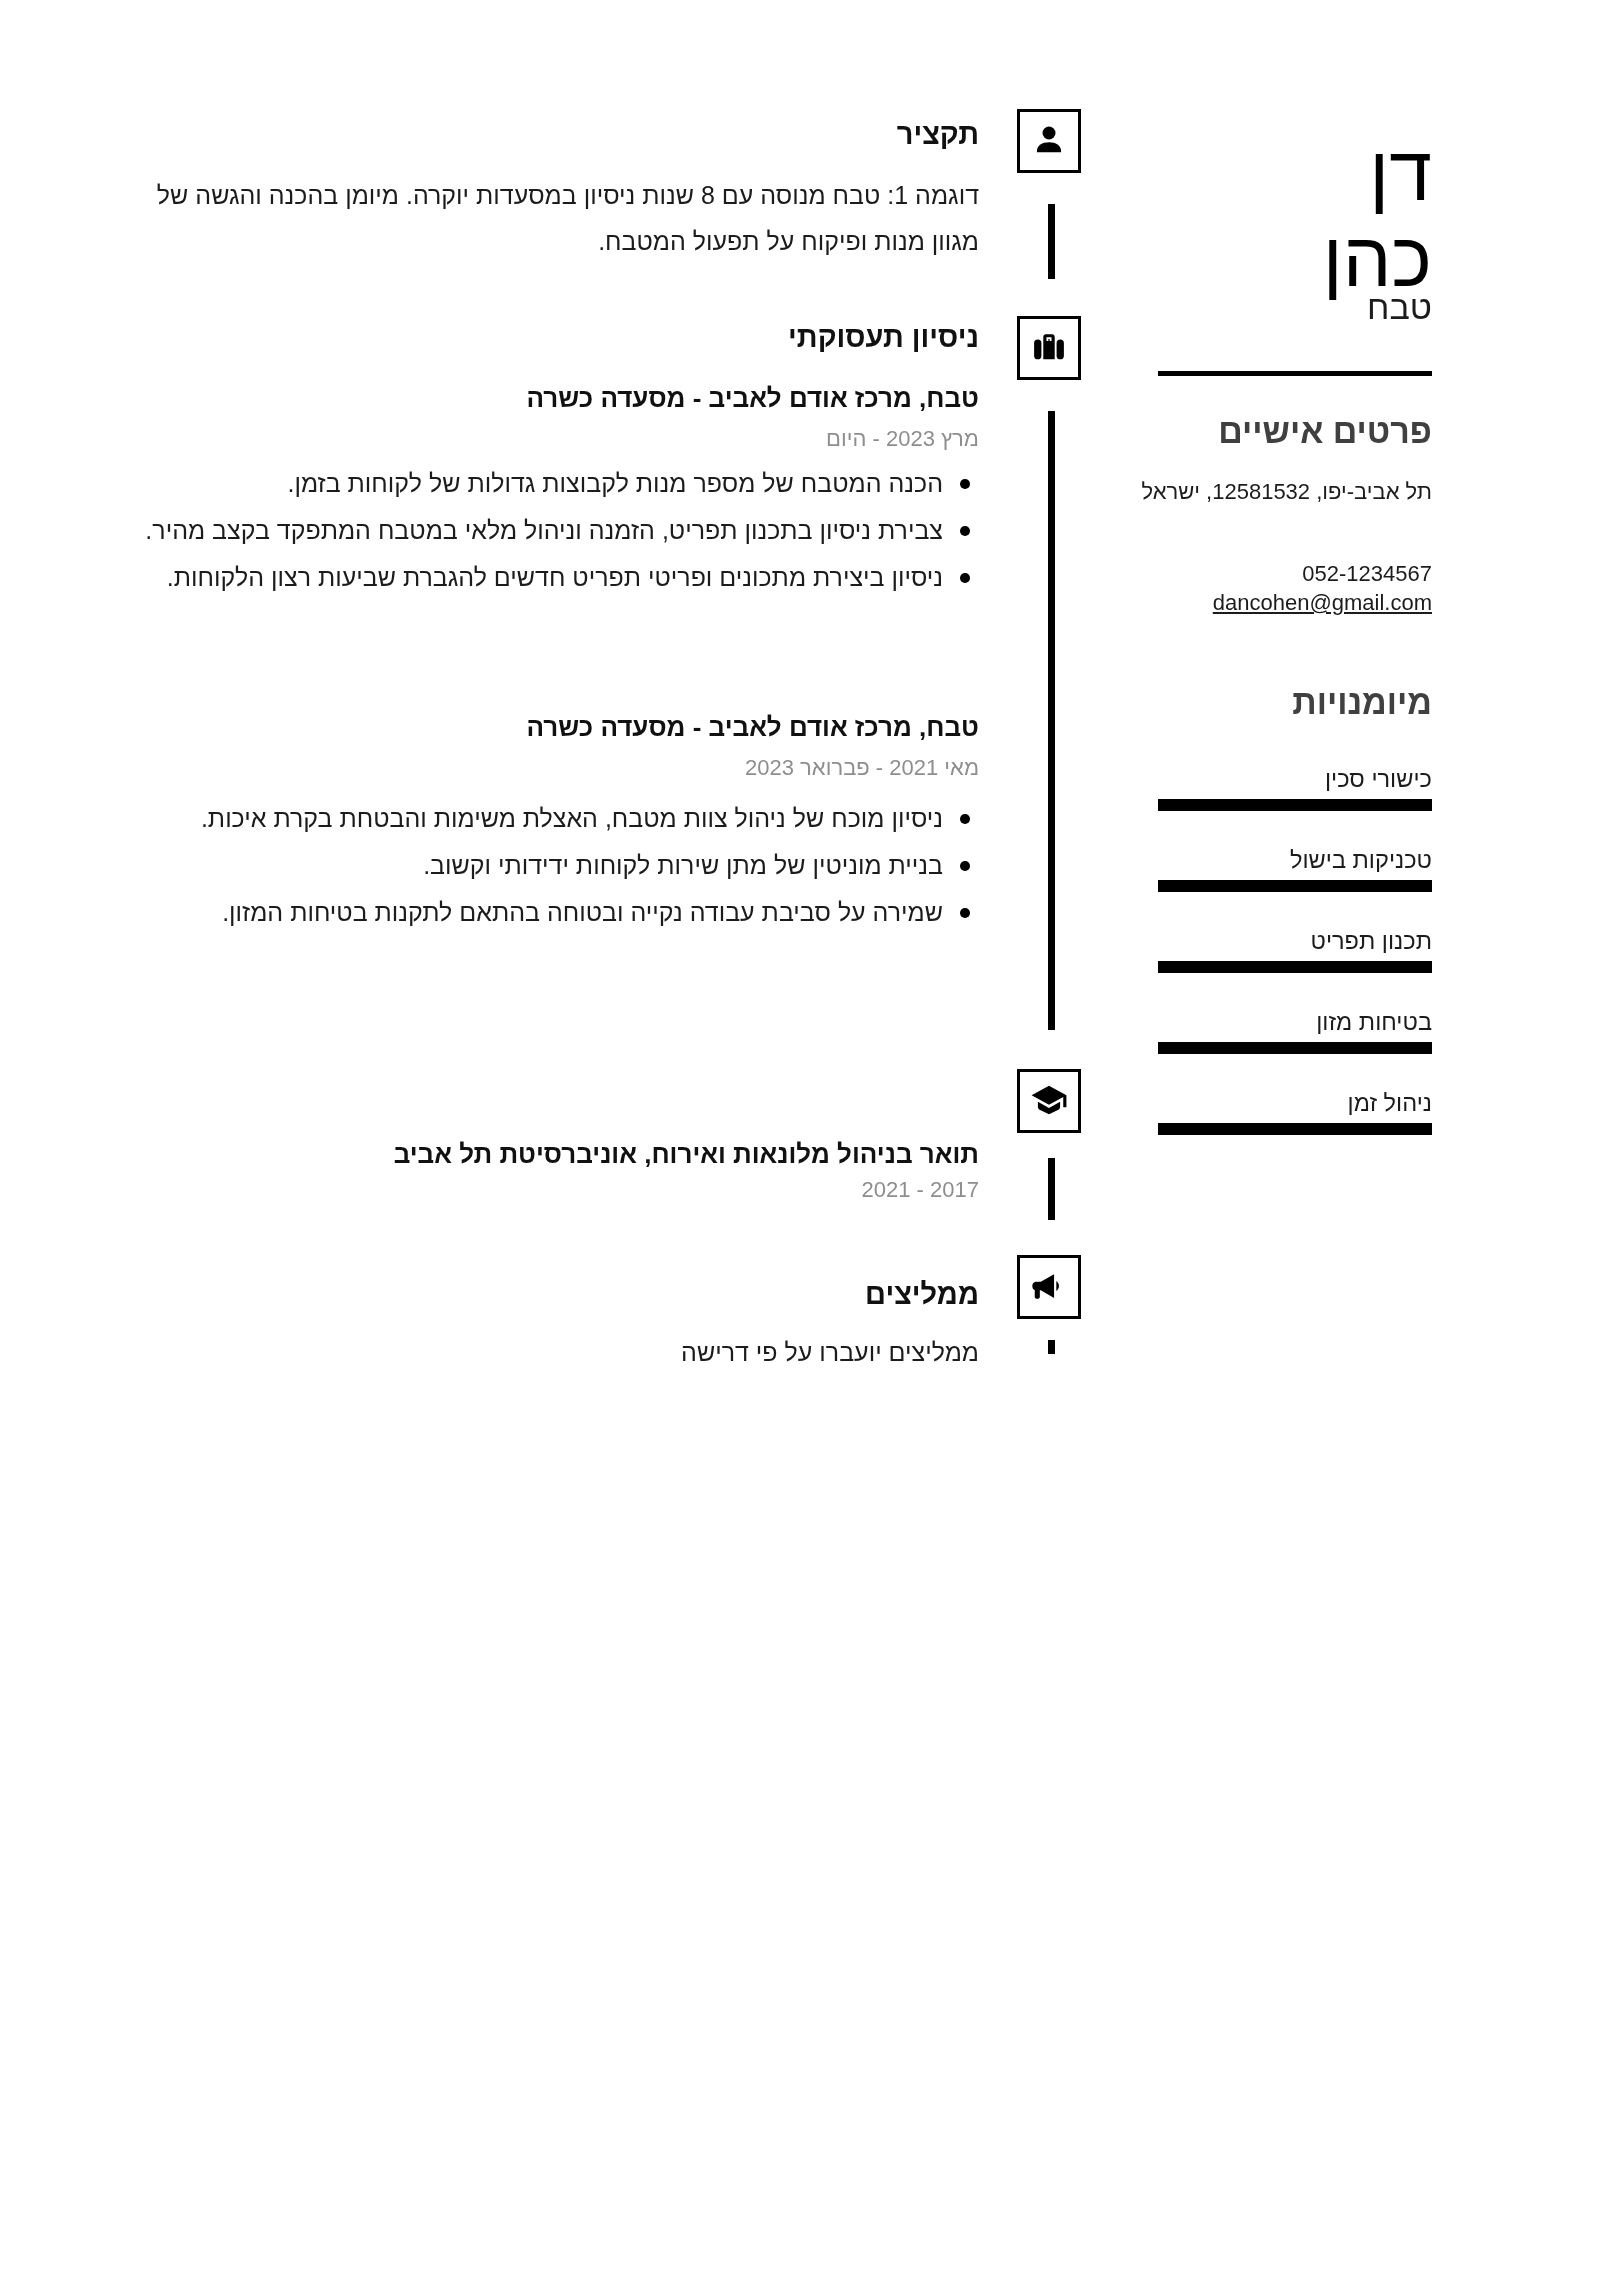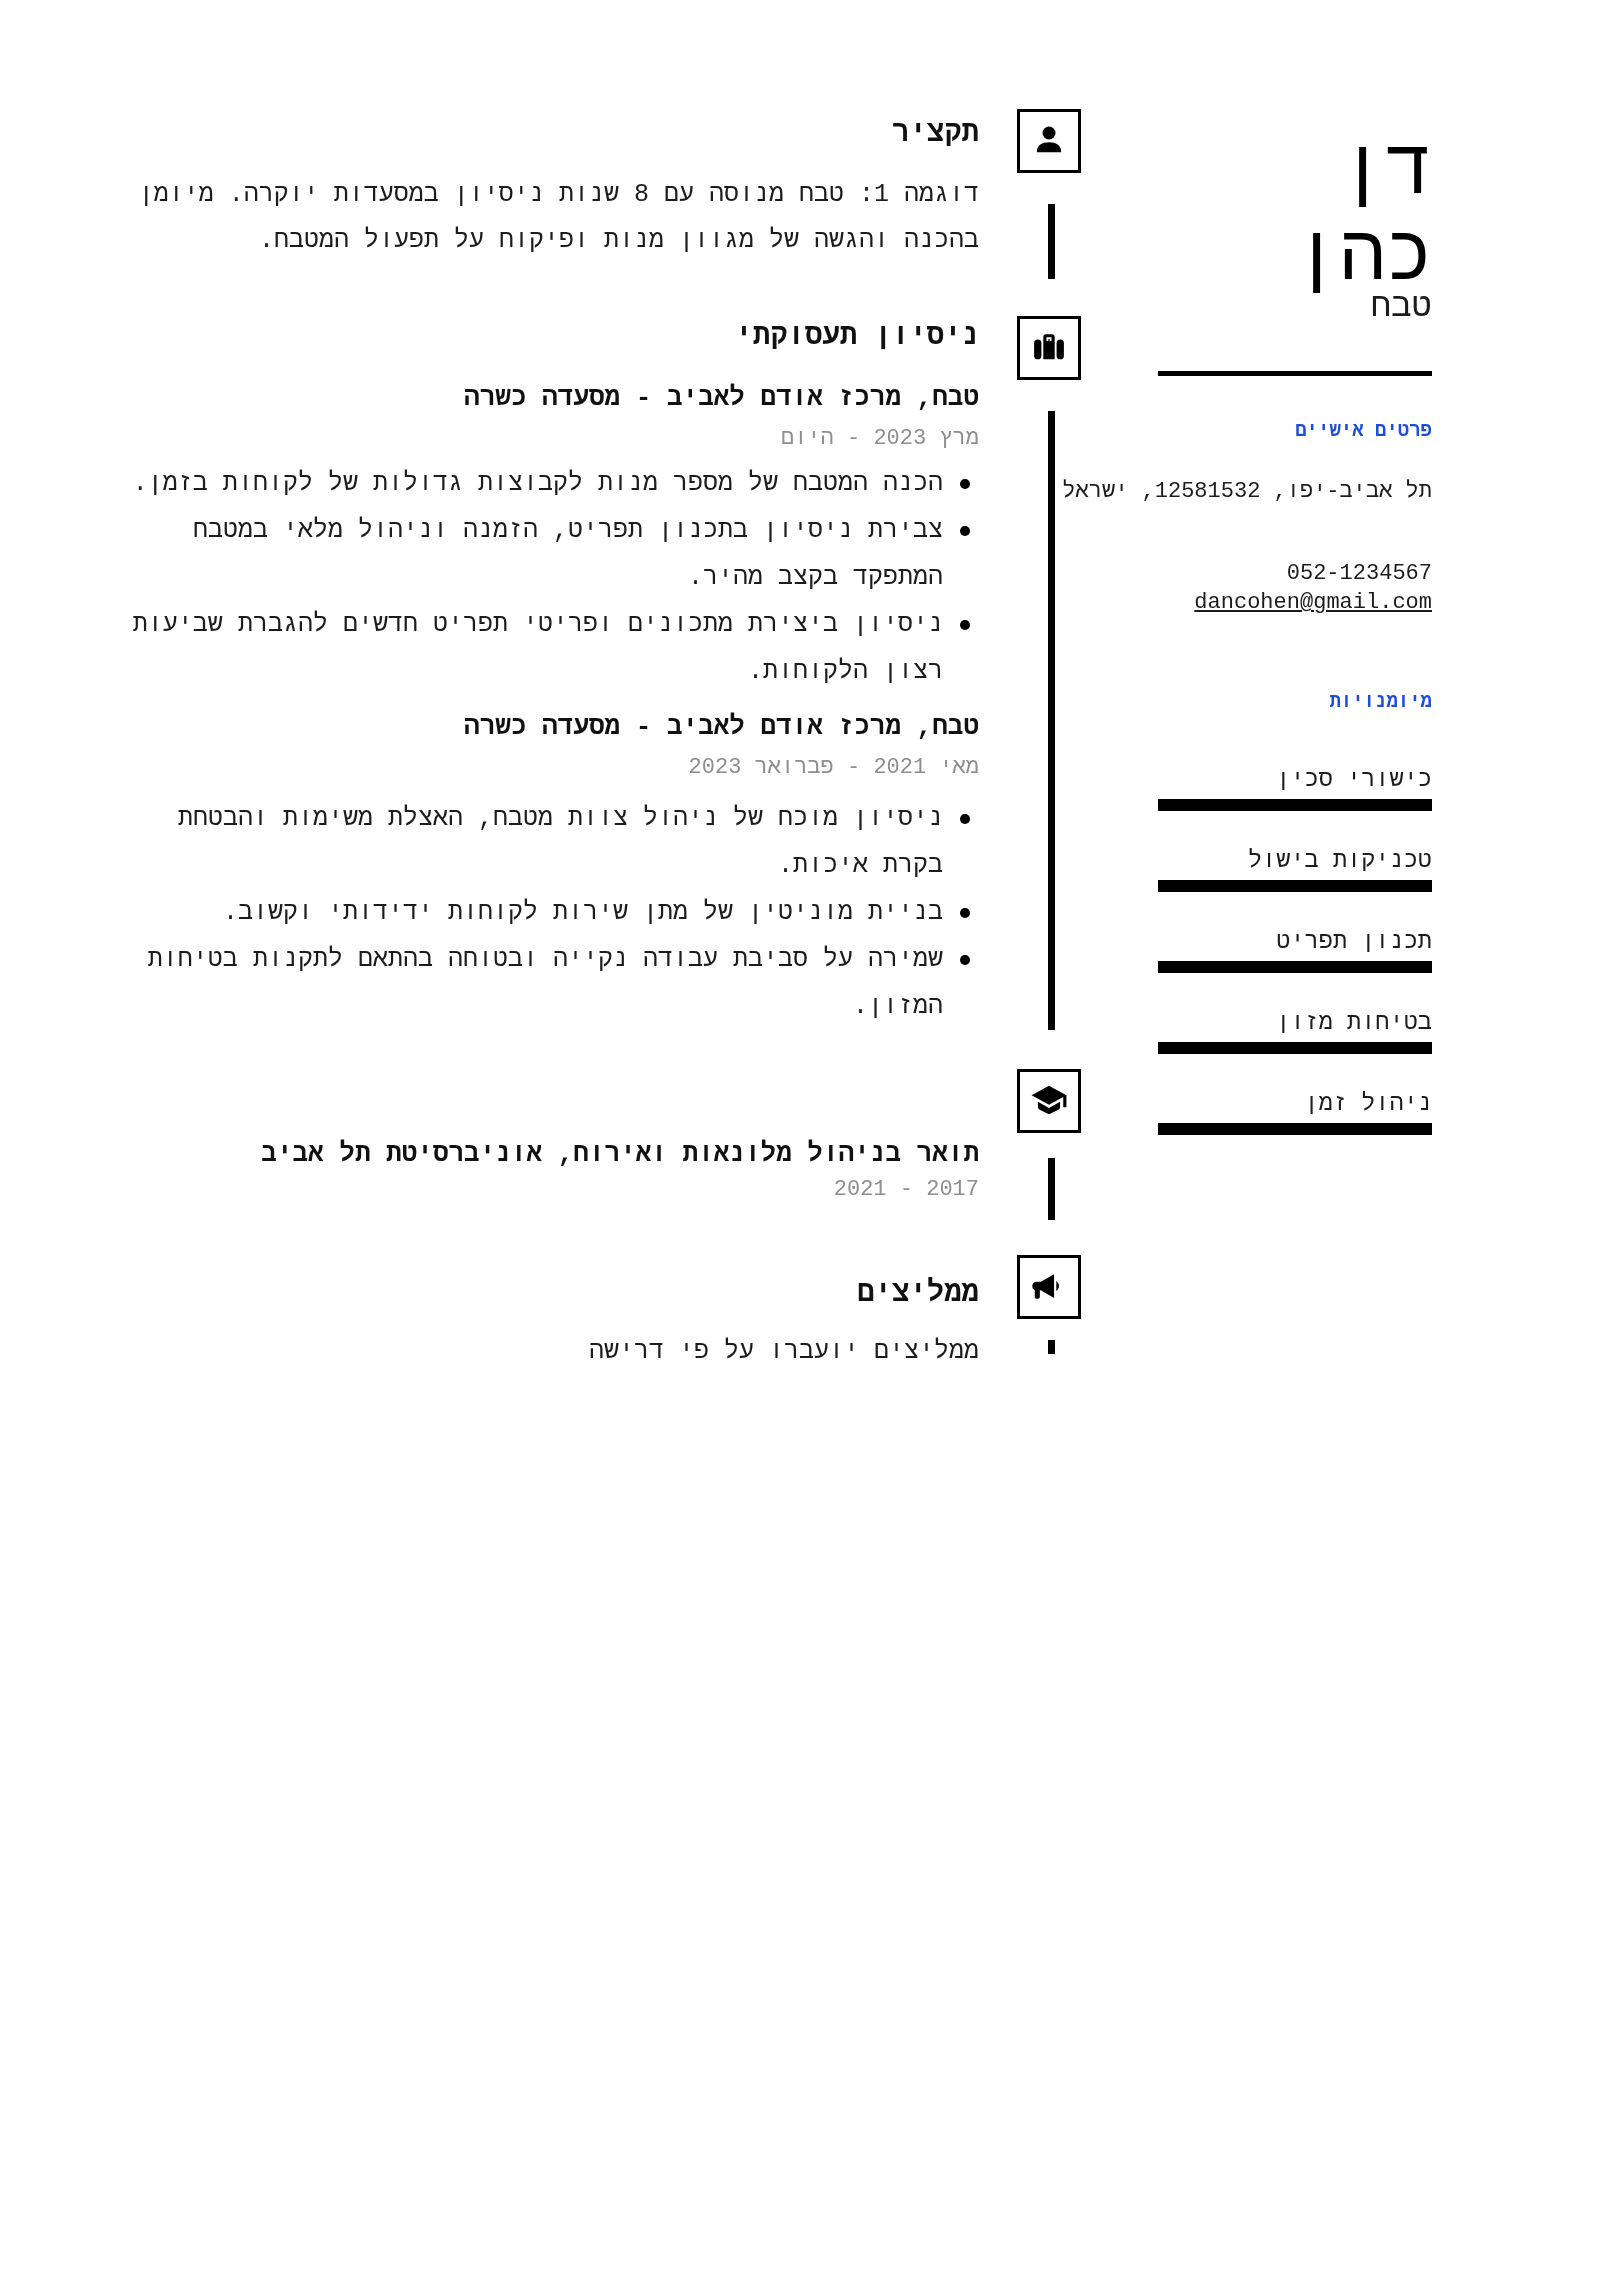"תקציר" .page { font-family: Liberation Mono, monospace -> Liberation Sans, sans-serif }
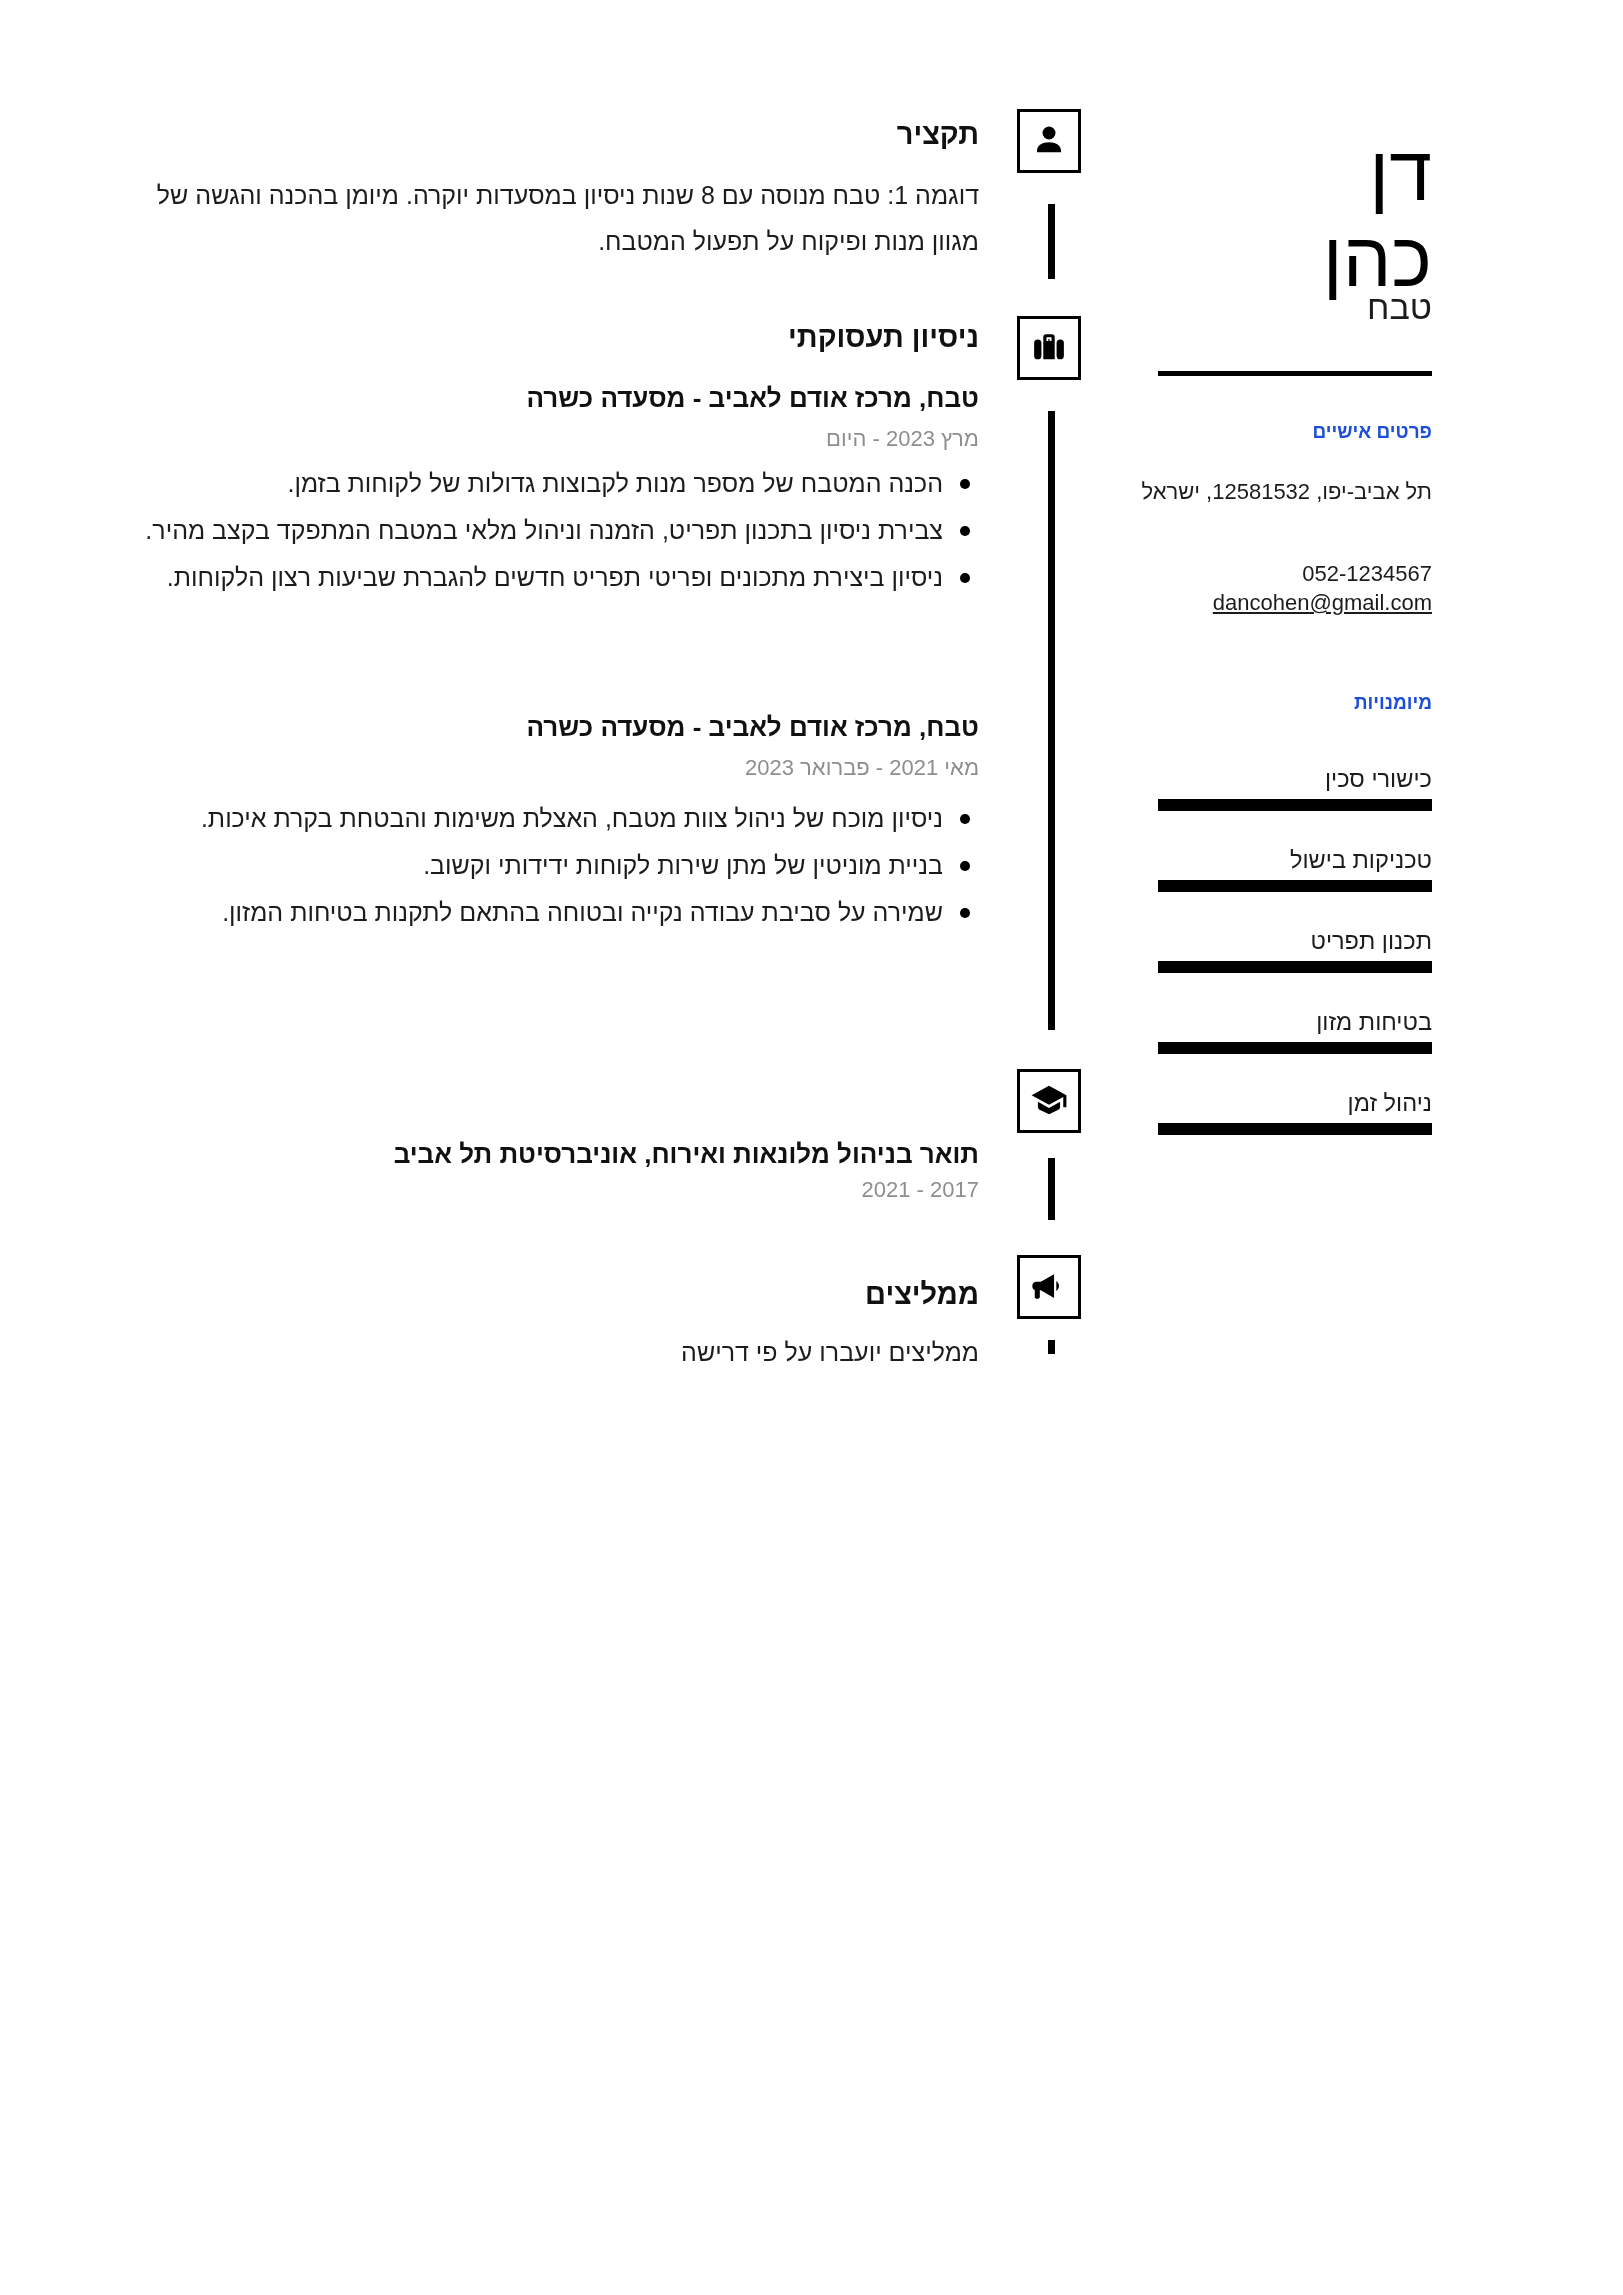"פרטים אישיים" .side-h { color: #1d4ed8 -> #404040; font-size: 19px -> 34px }
